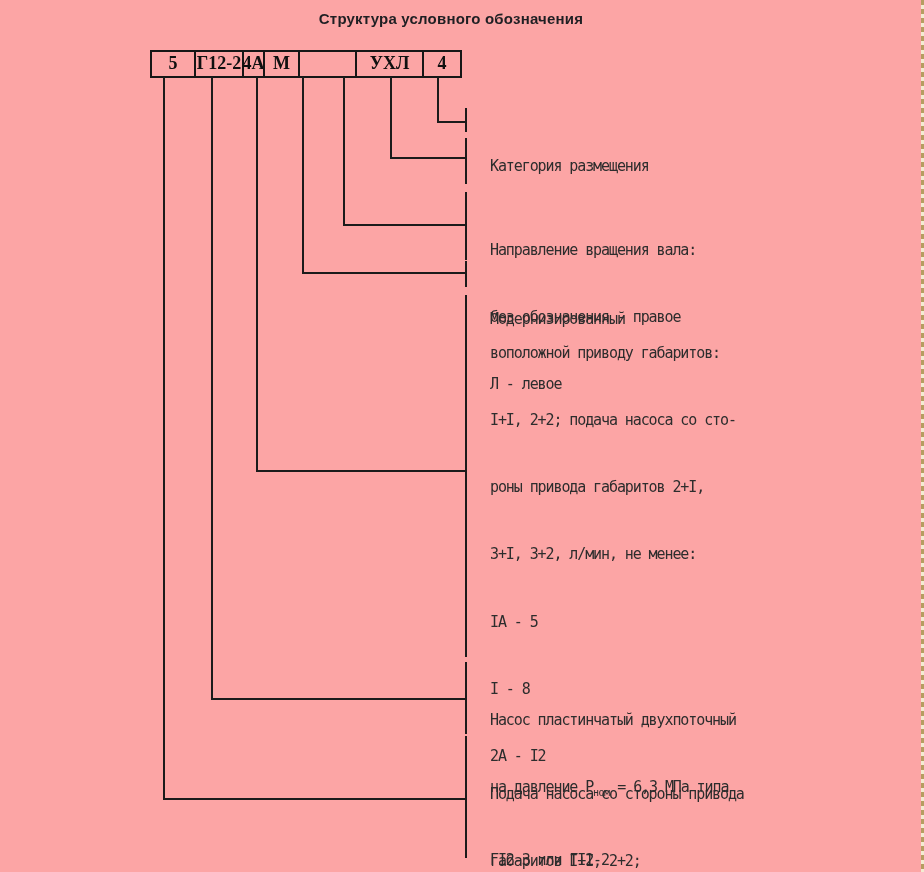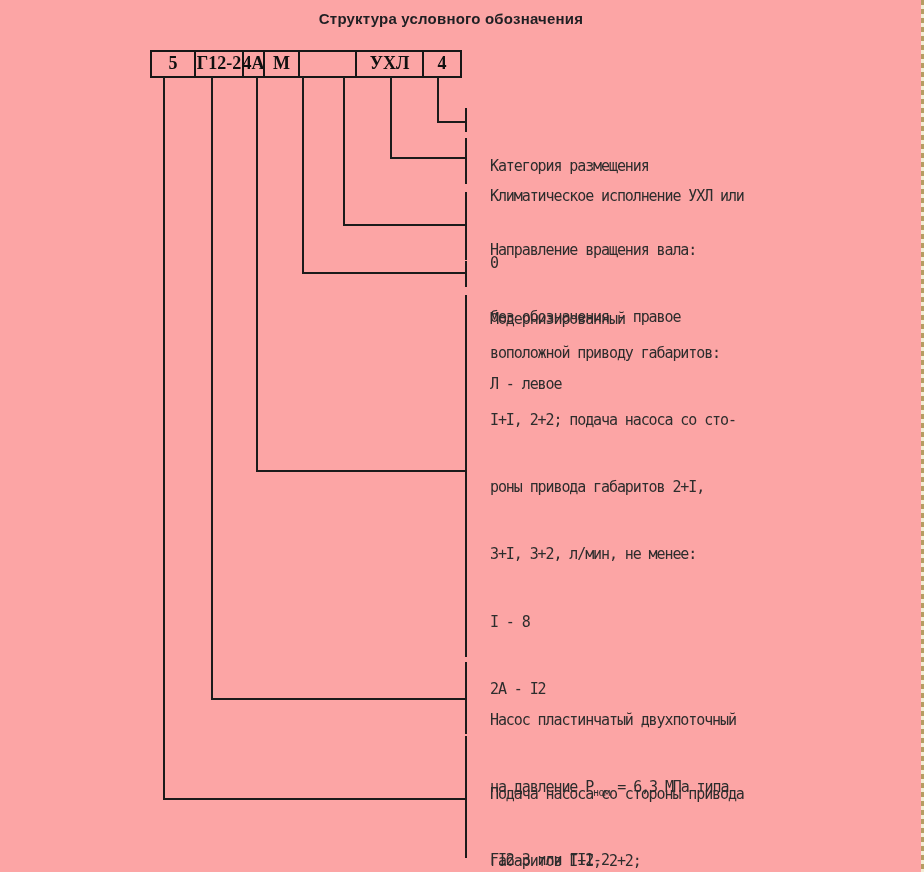"Климатическое исполнение УХЛ или" div.tblock { html: <div> <div>Климатическое исполнение УХЛ или</div> <div>0</div> </div> -> none }
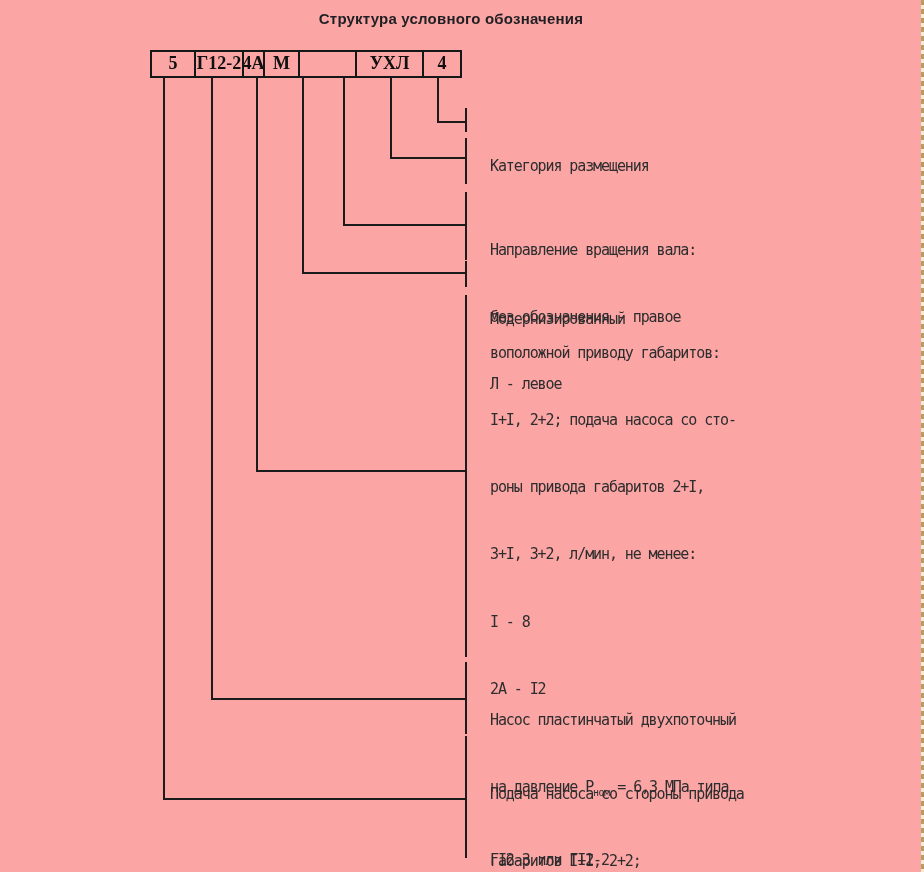"IА - 5" div.tline { html: none -> <div>IА - 5</div> }
